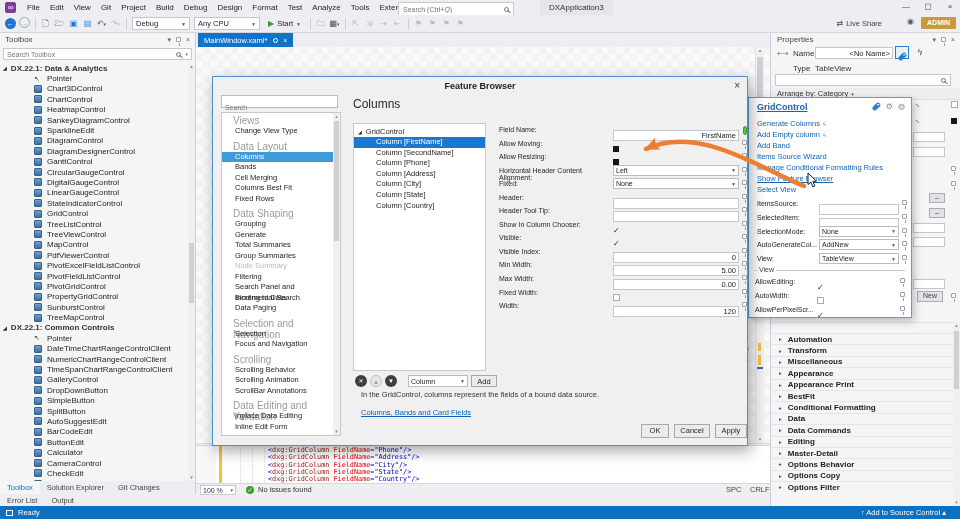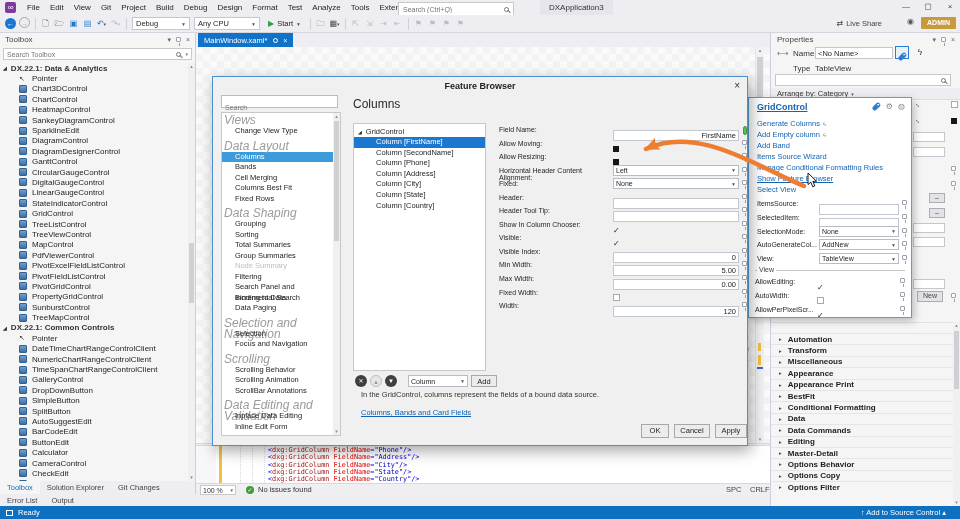"<No Name>" input.tin { text-align: none -> right }
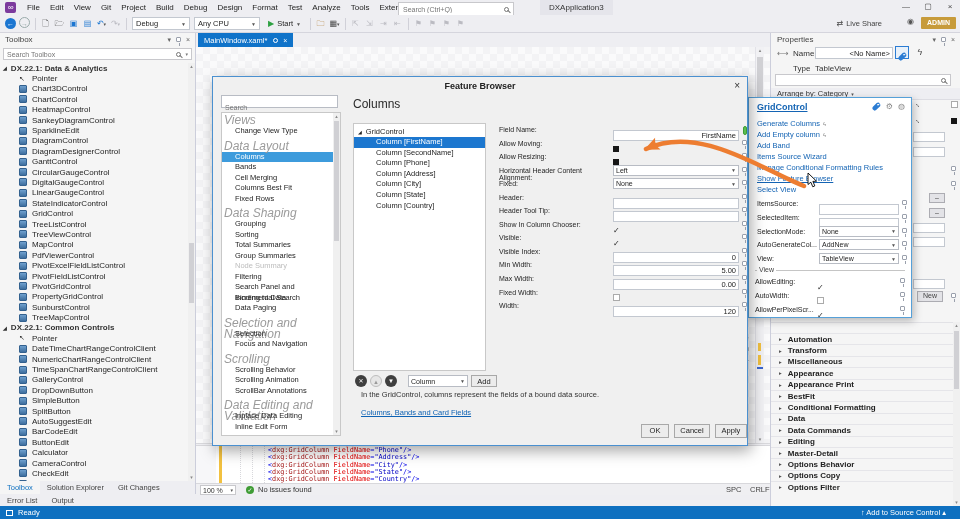"Pointer" .tb-item { margin-left: none -> 22px; padding-left: 19px -> 12px }
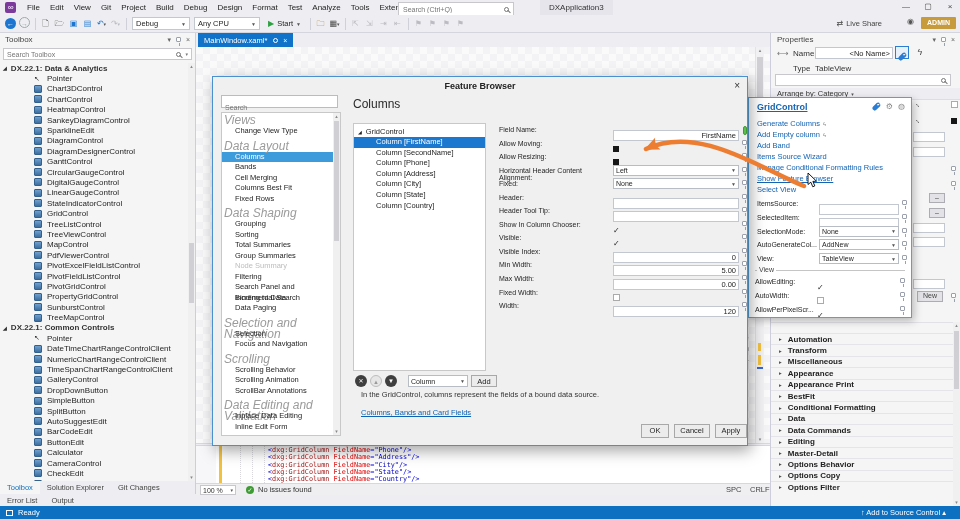"Views" .fb-sec { font-size: 12px -> 10px; font-style: italic -> none; padding-left: 2px -> 11px }
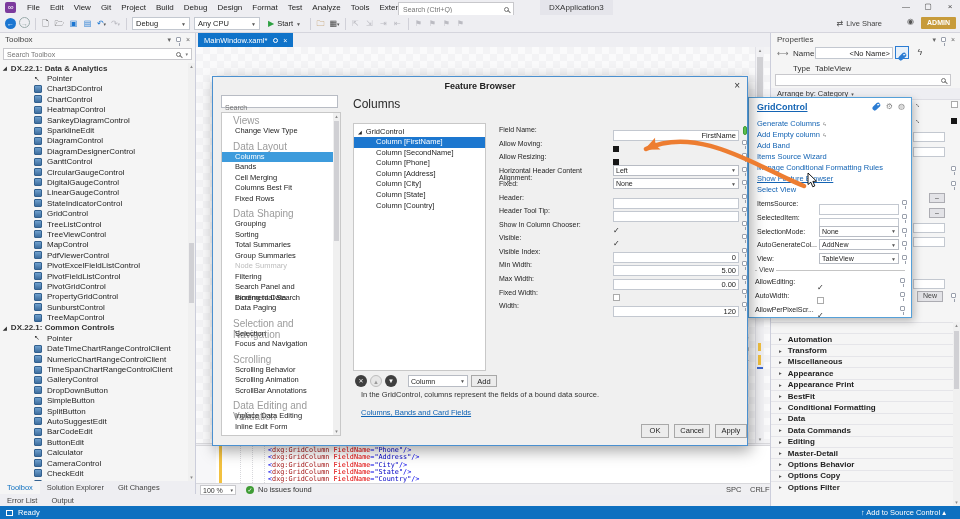"Sorting" div.fb-item { text: Sorting -> Generate }
